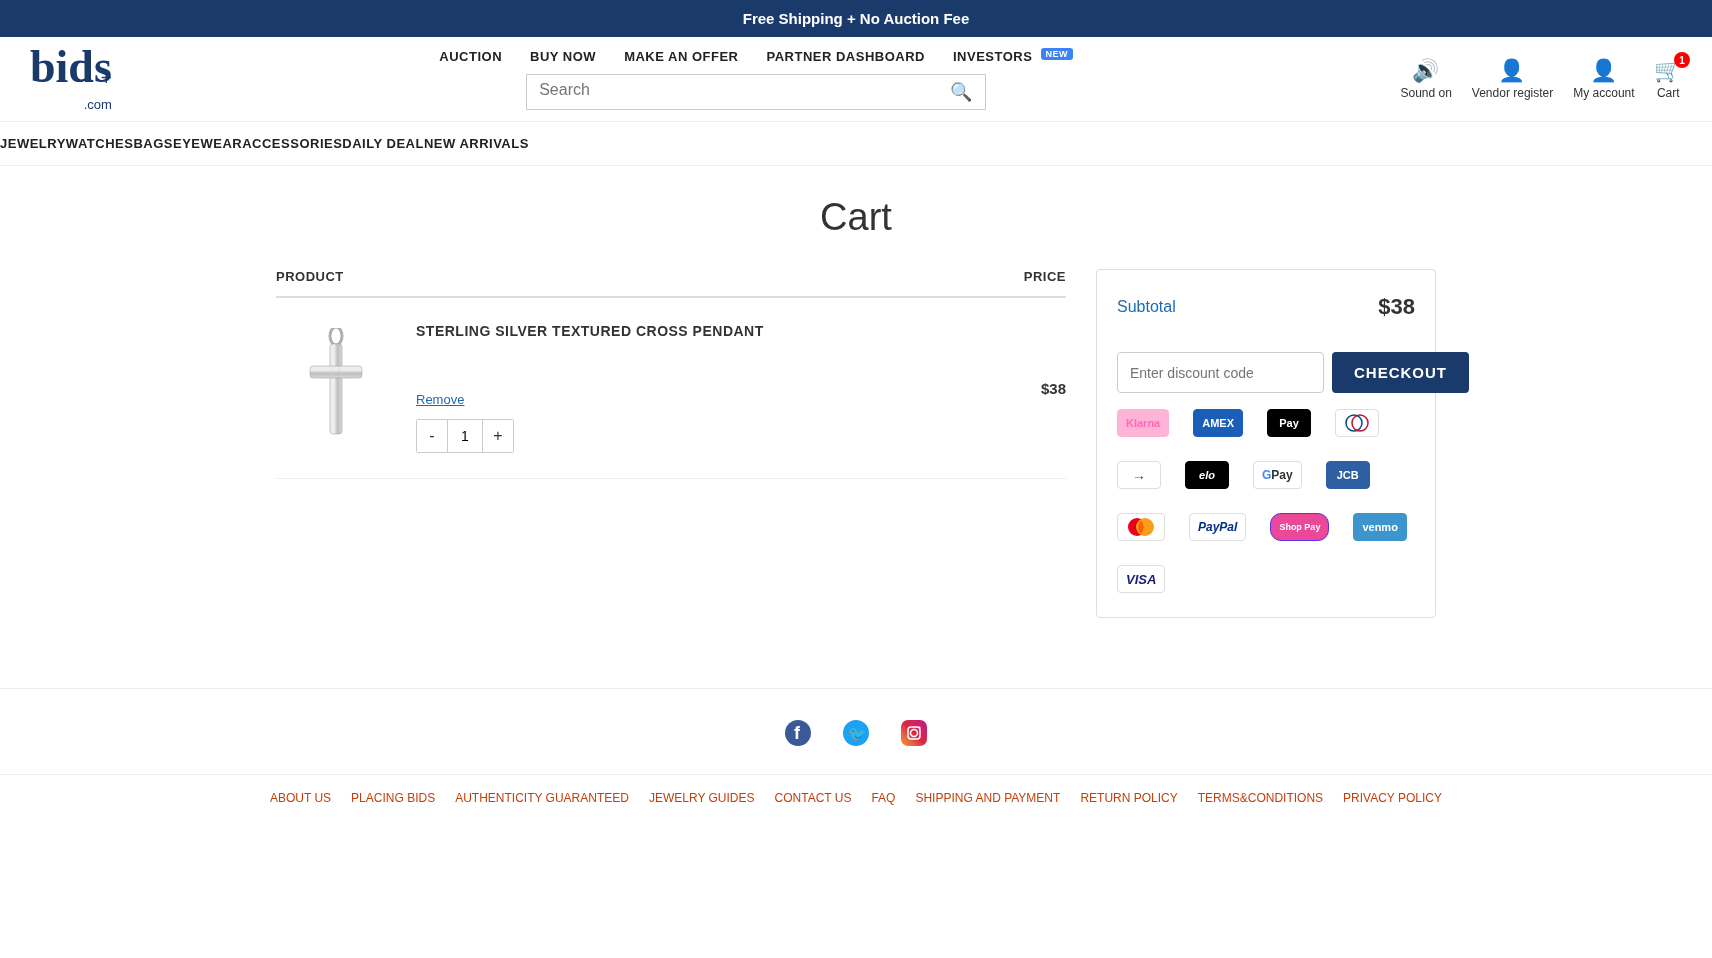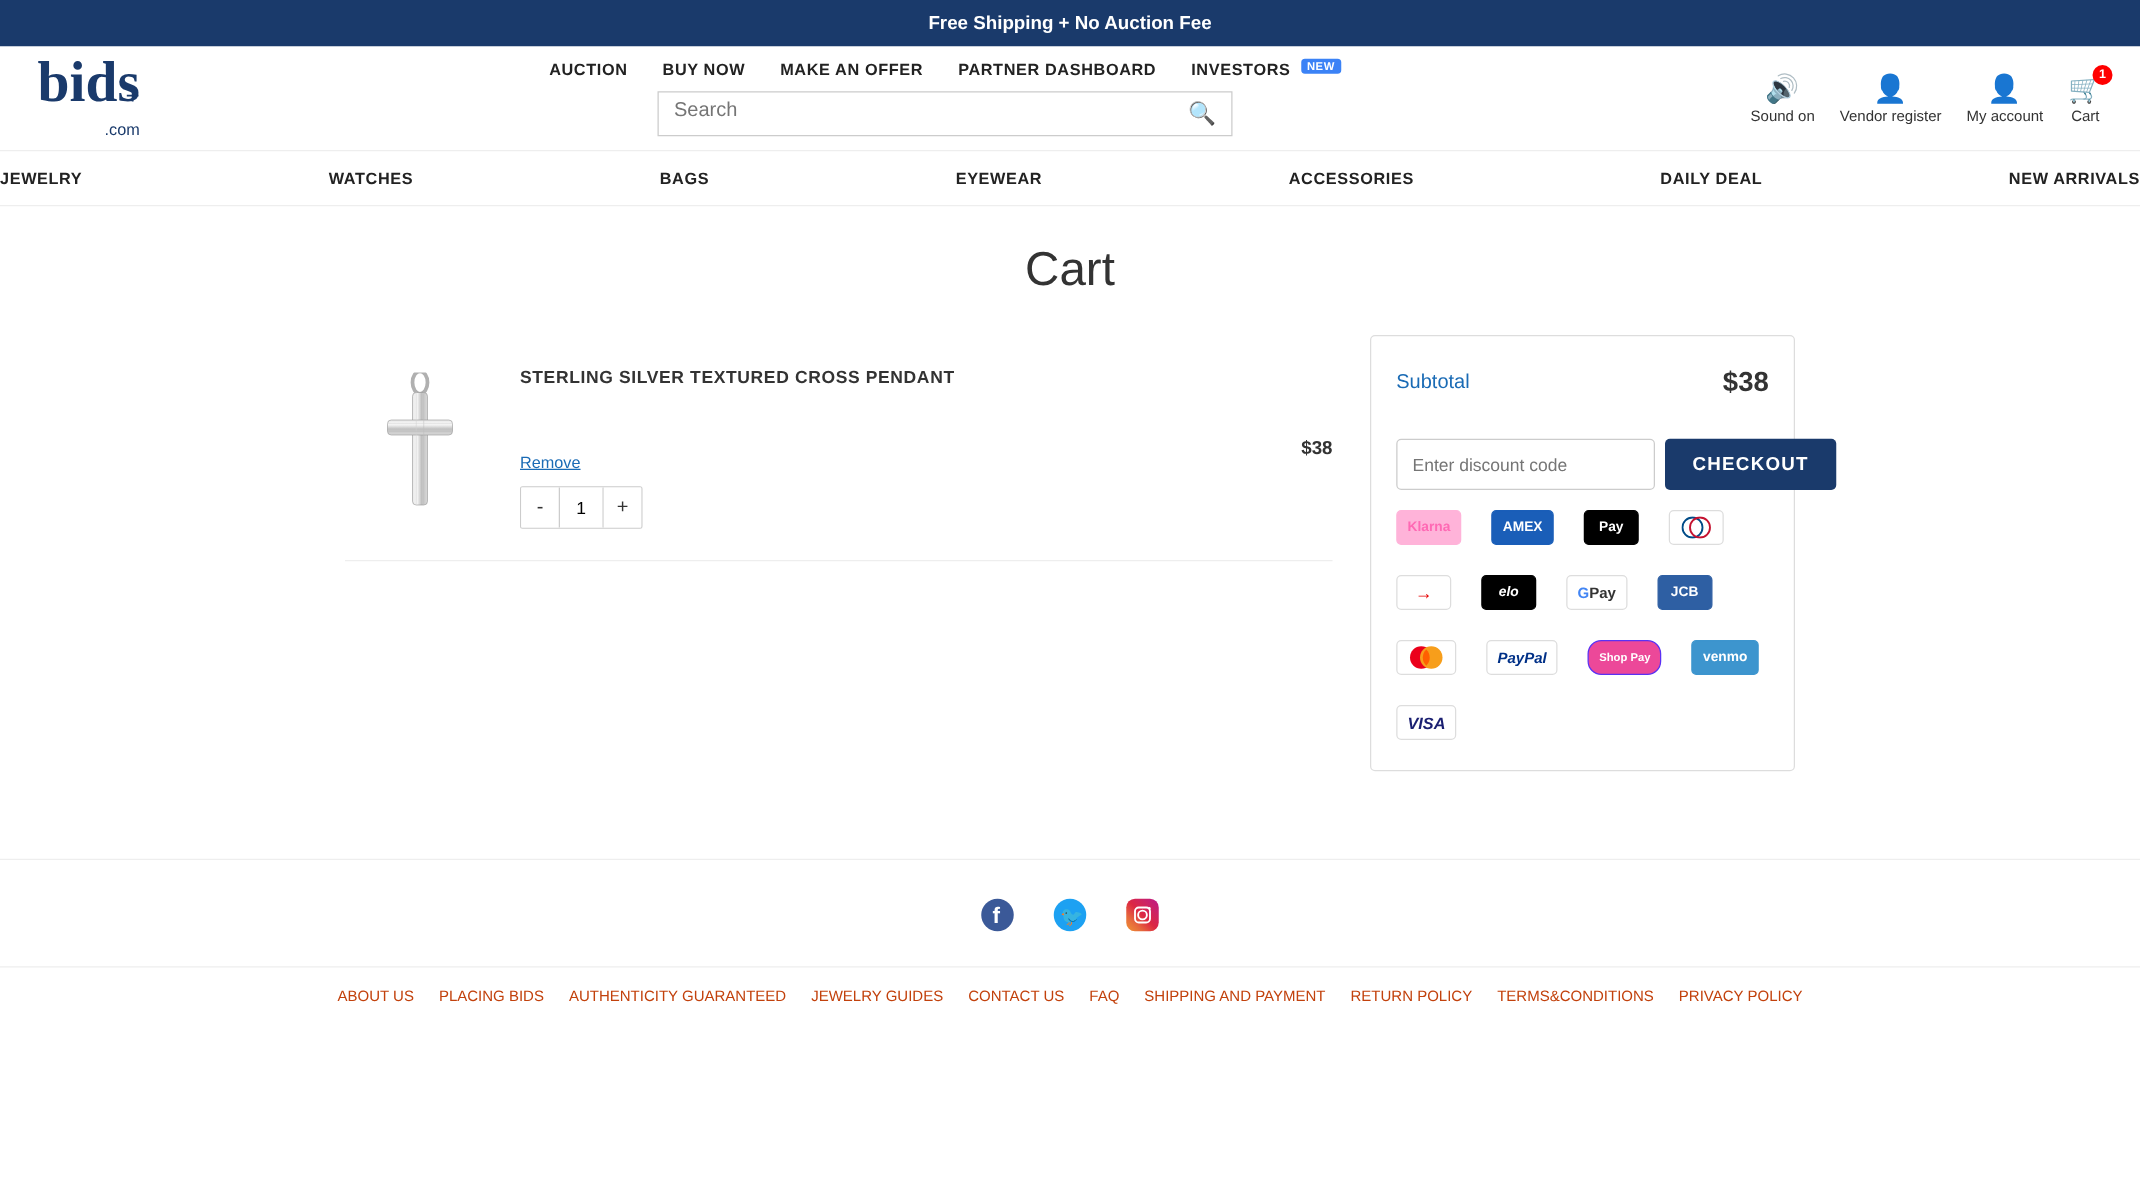"JEWELRY" .cat-nav { justify-content: space-between -> flex-start }
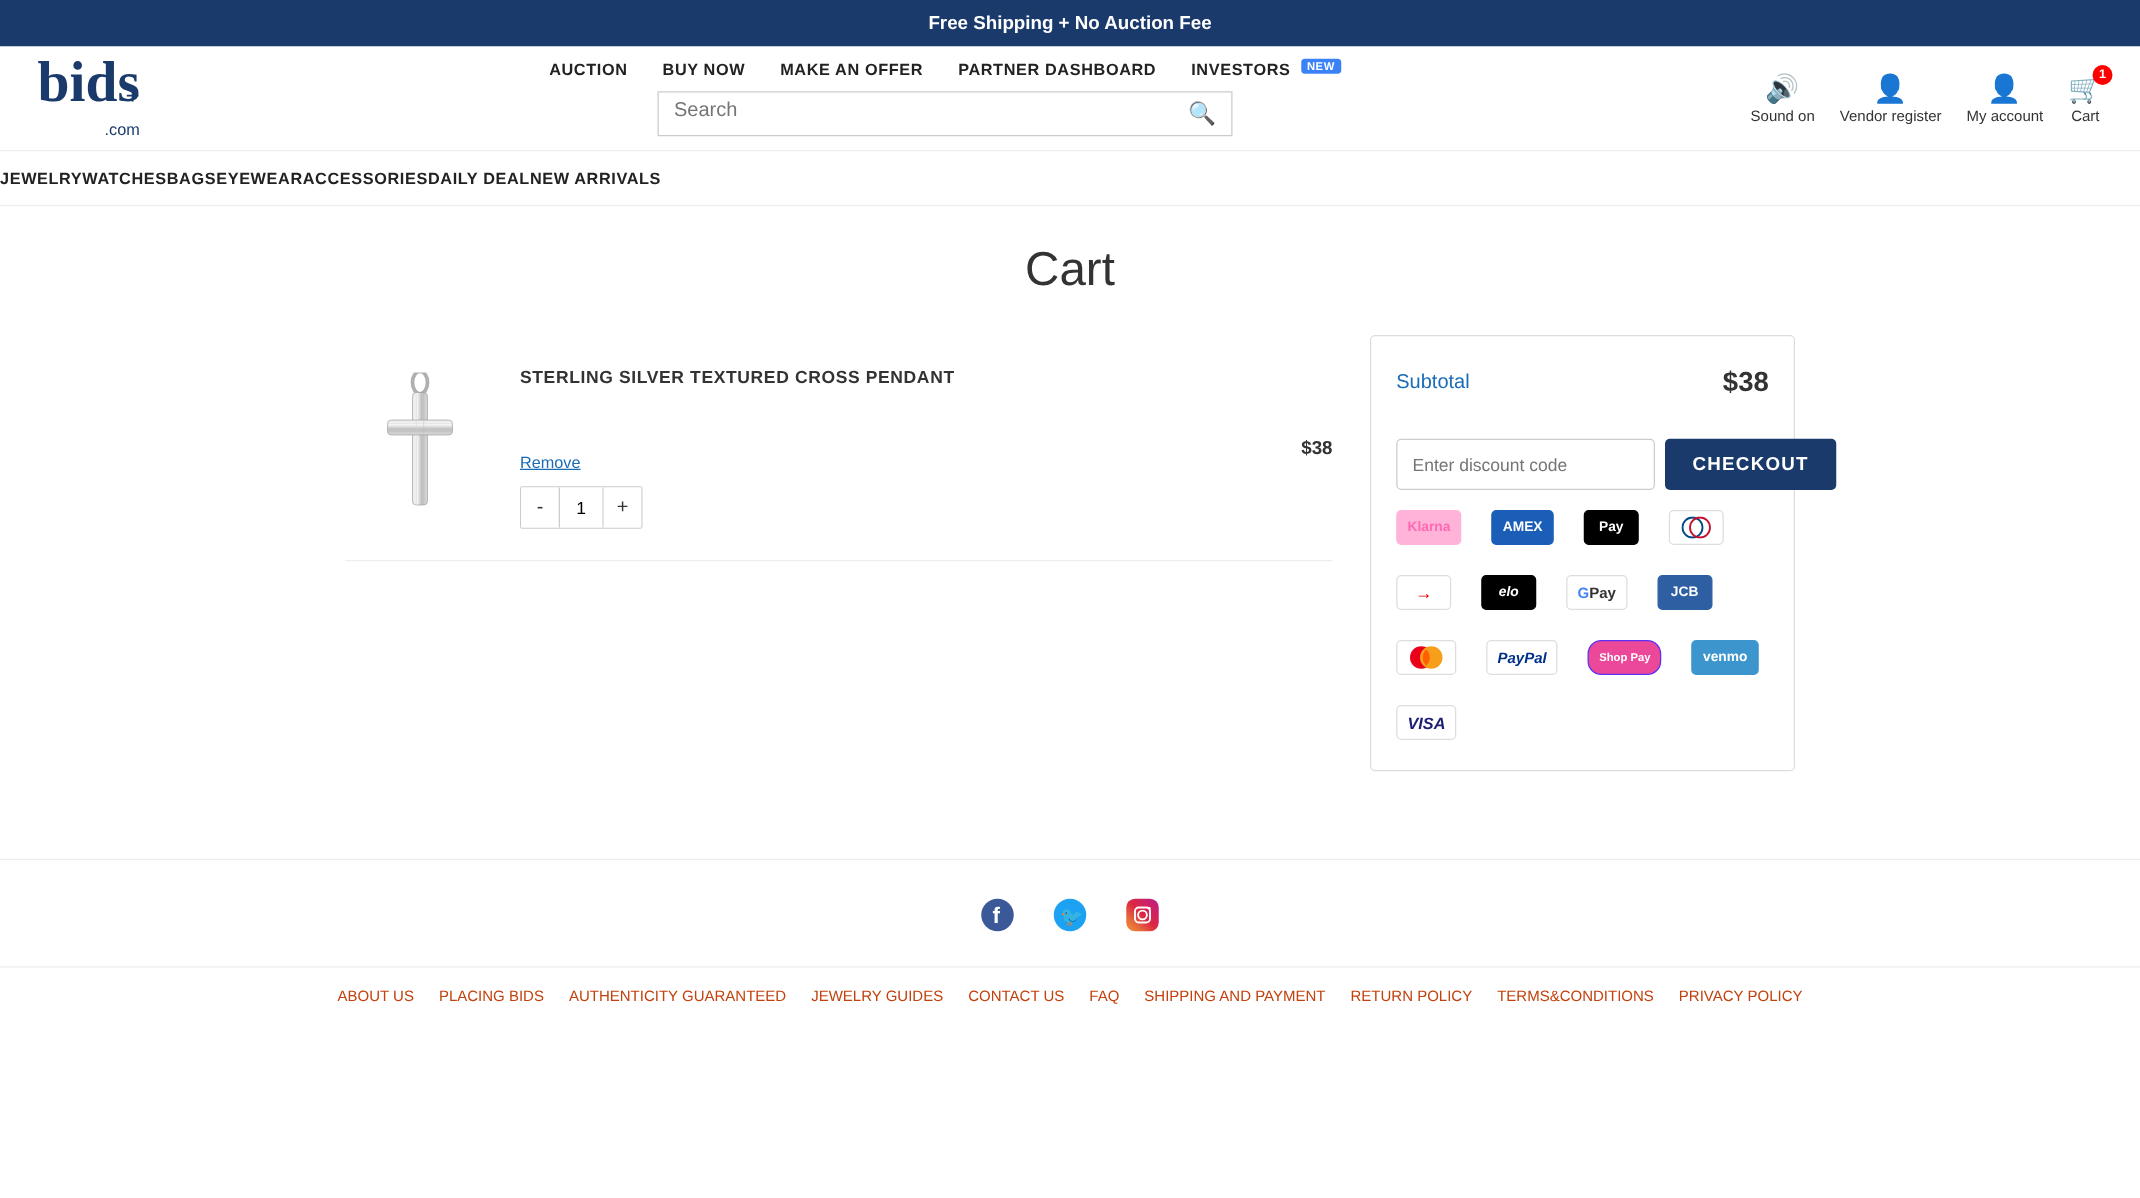"PRODUCT" div.cart-table-header { html: none -> <div> <span>PRODUCT</span> <span>PRICE</span> </div> }
